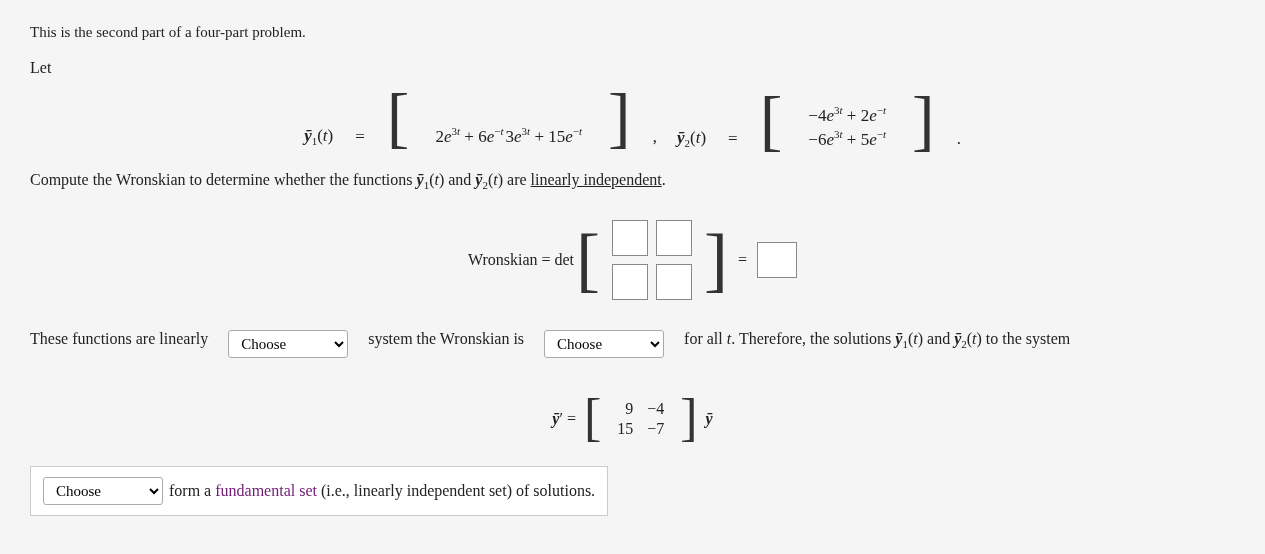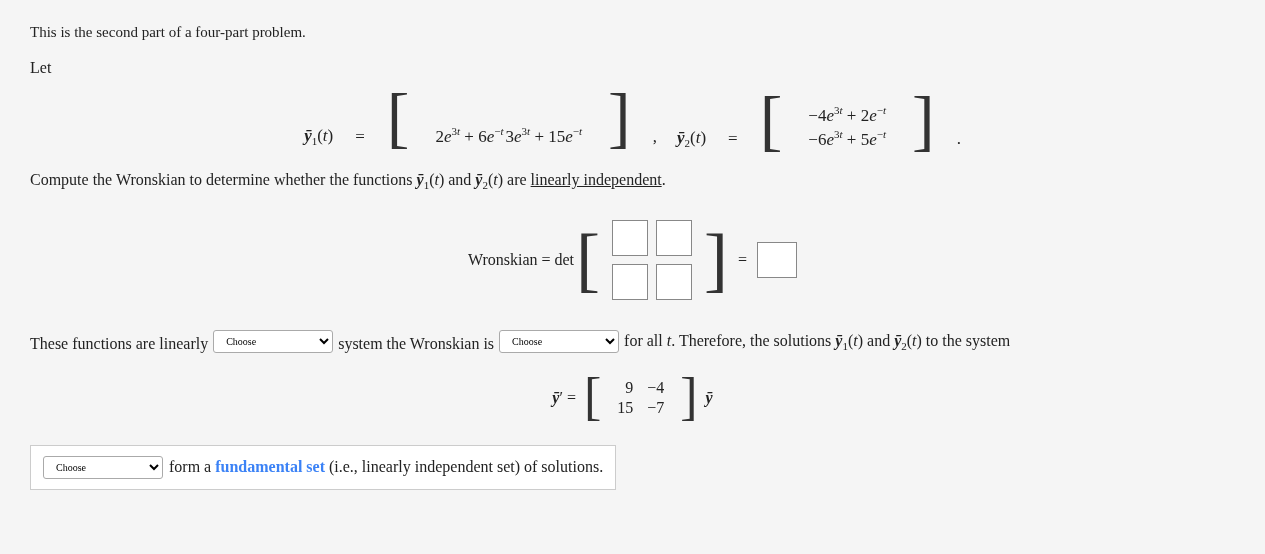"These functions are linearly" .linear-row { align-items: flex-end -> flex-start; gap: 5px -> 20px; margin-bottom: 22px -> 38px }
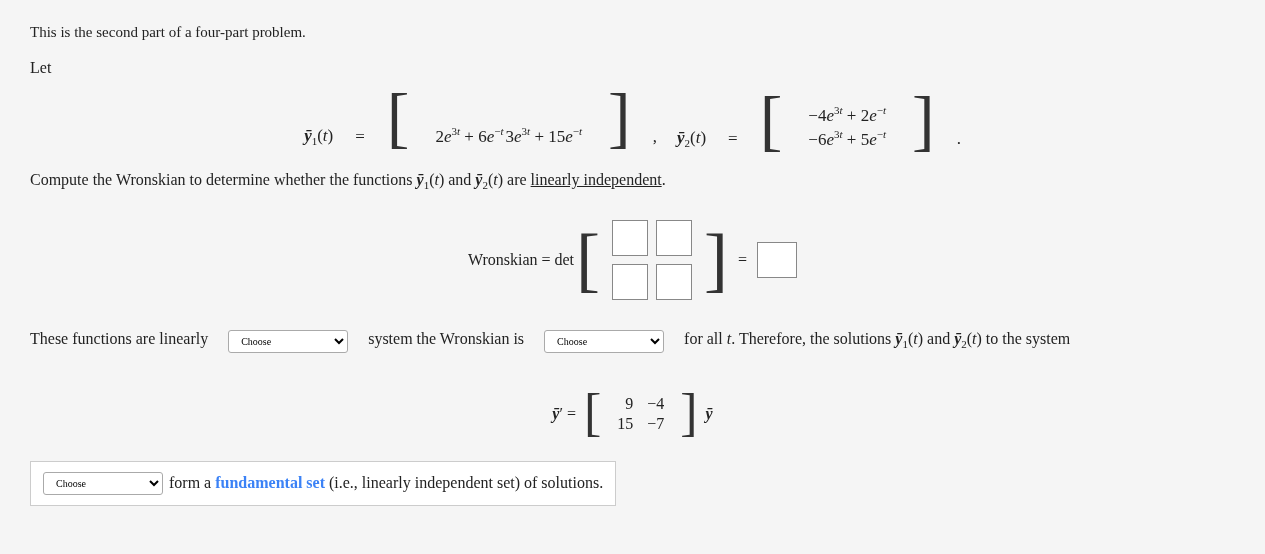"Choose" select.choose-select { font-size: 10px -> 15px }
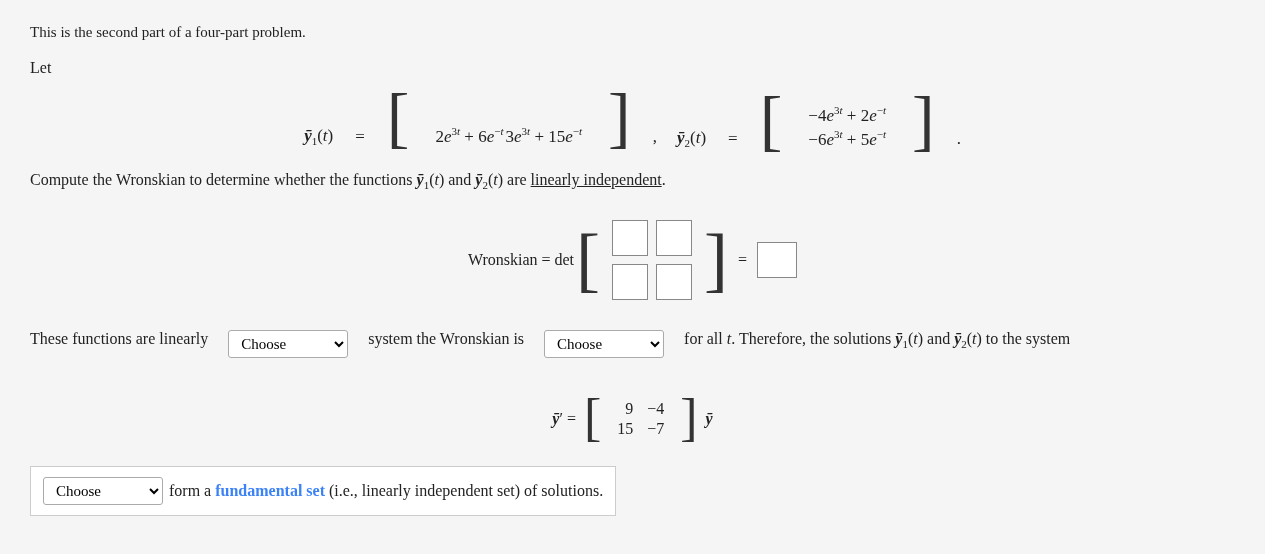"fundamental set" .link-text { color: #3b82f6 -> #701a75; font-weight: bold -> none }
